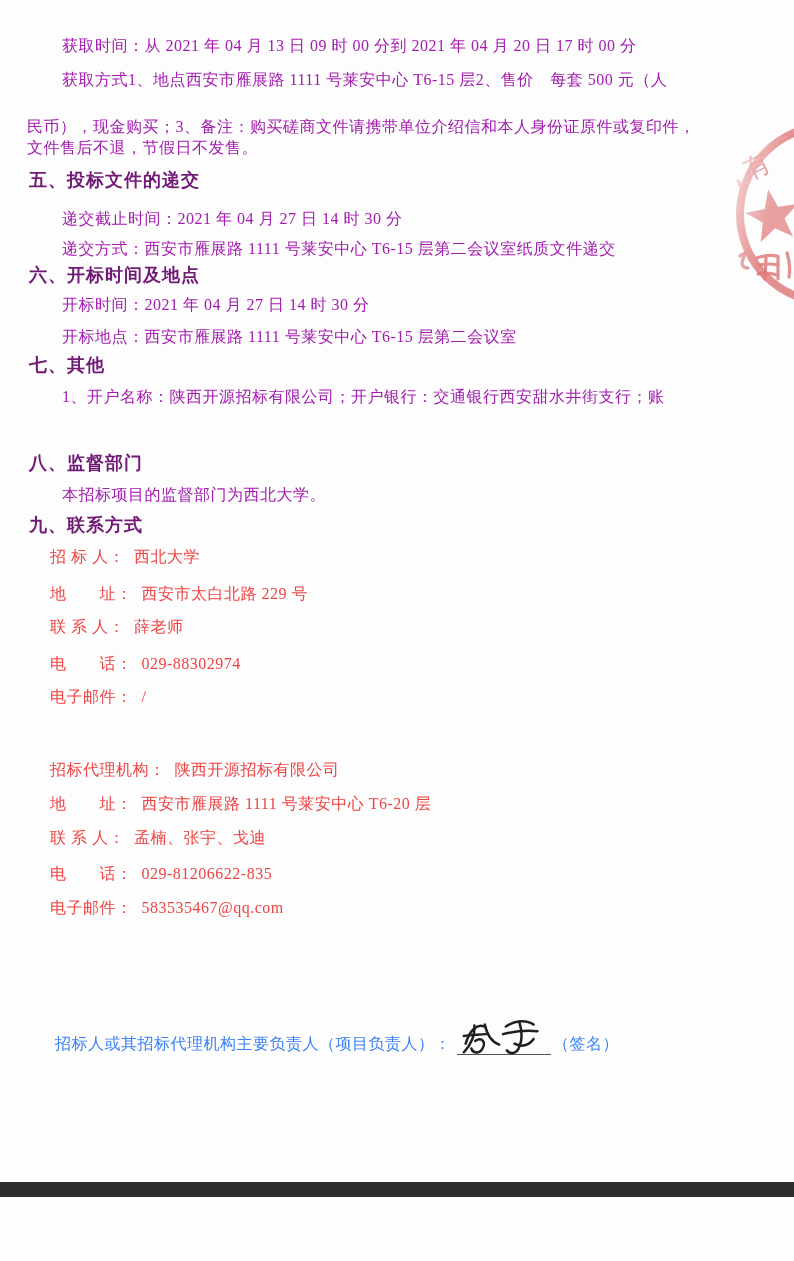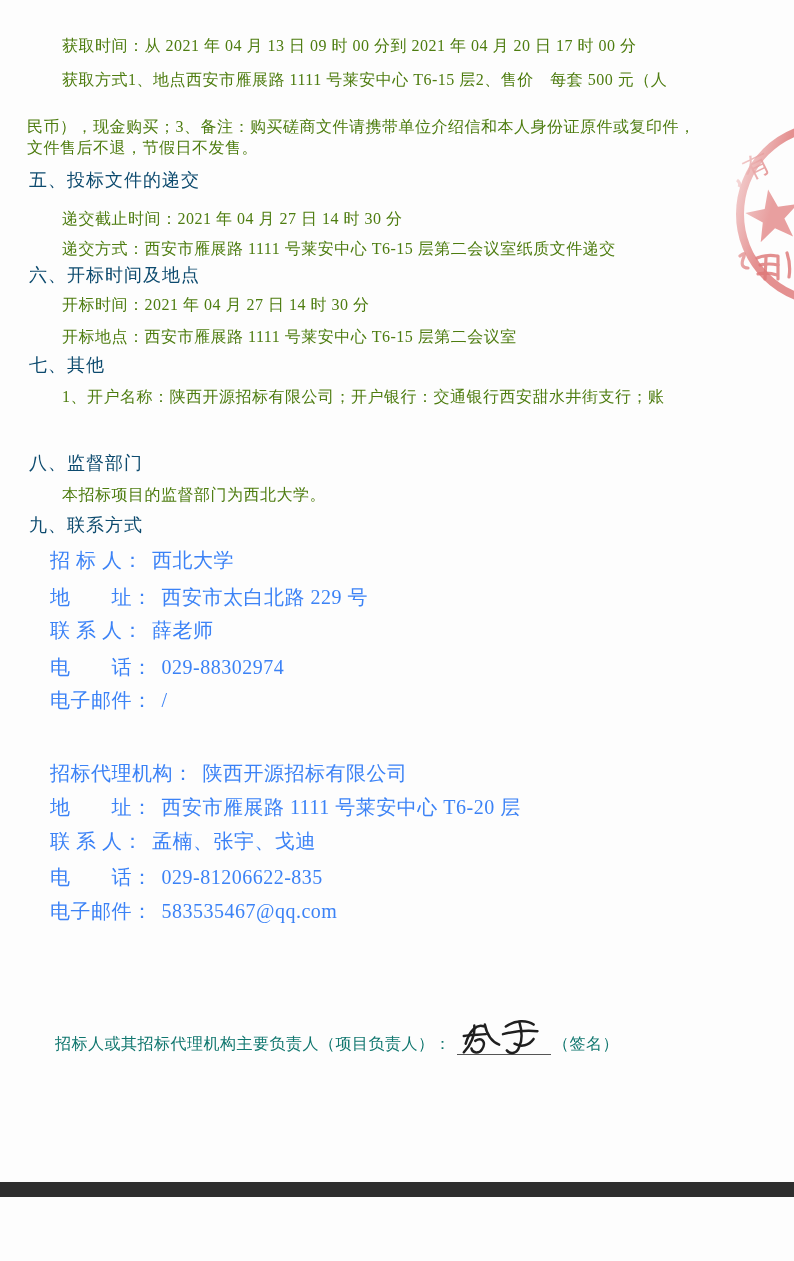"获取时间：从 2021 年 04 月" .line { color: #4d7c0f -> #a21caf }
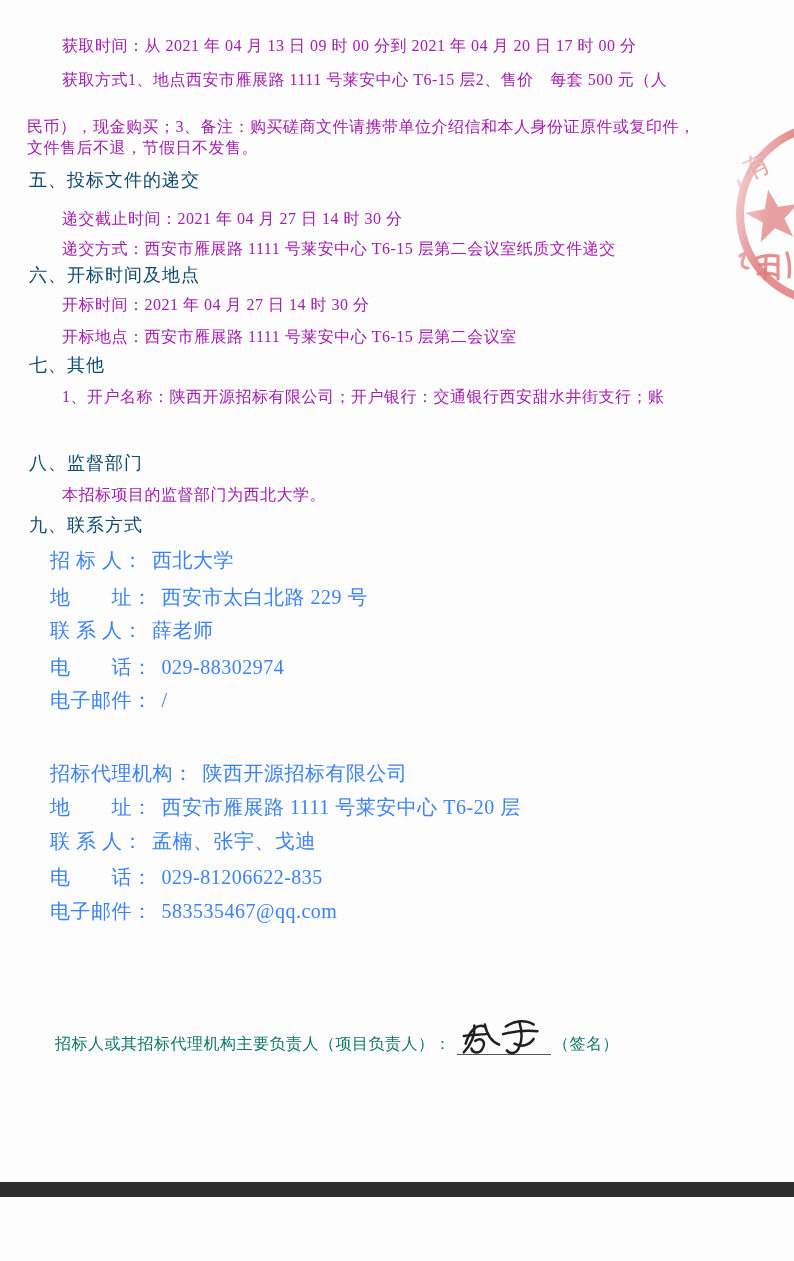"五、投标文件的递交" .heading { color: #0c4a6e -> #701a75; font-weight: 400 -> 700 }
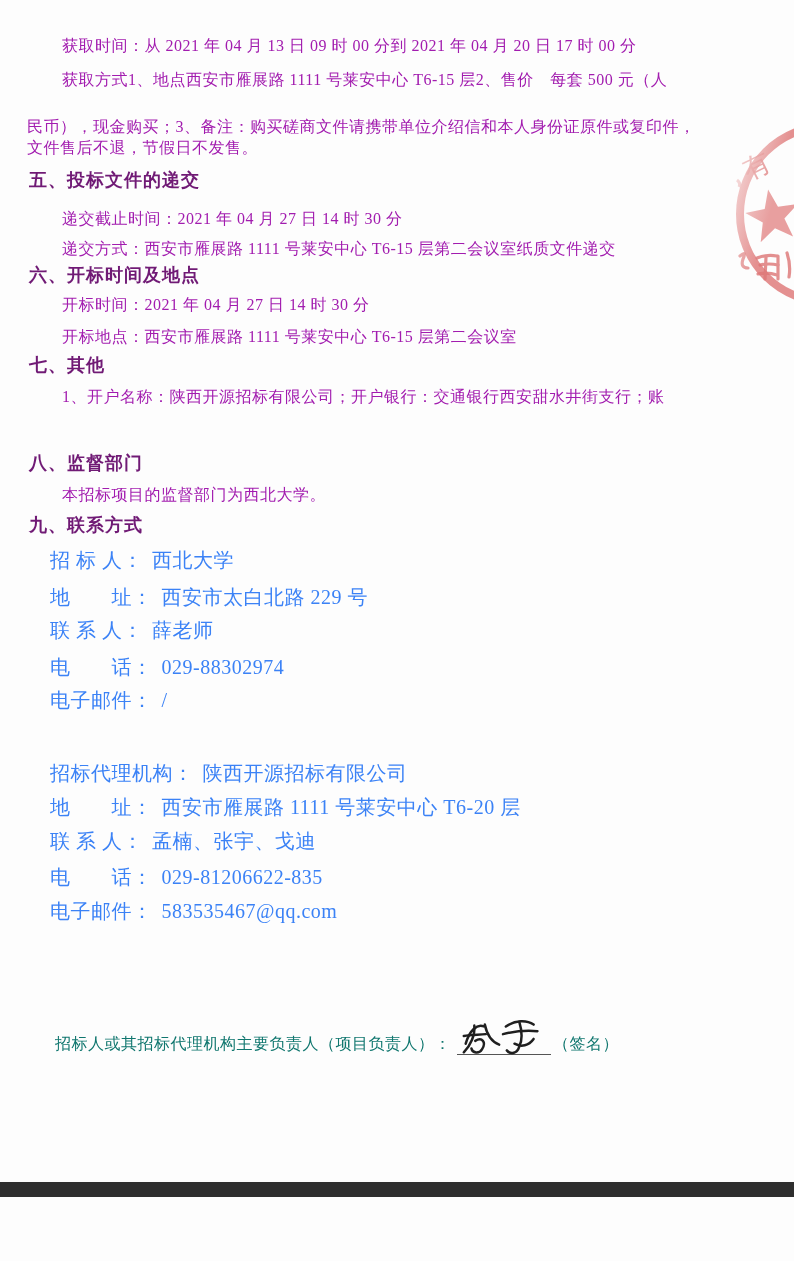"招 标 人： 西北大学" .contact-row { color: #3b82f6 -> #ef4444; font-size: 20px -> 16px }
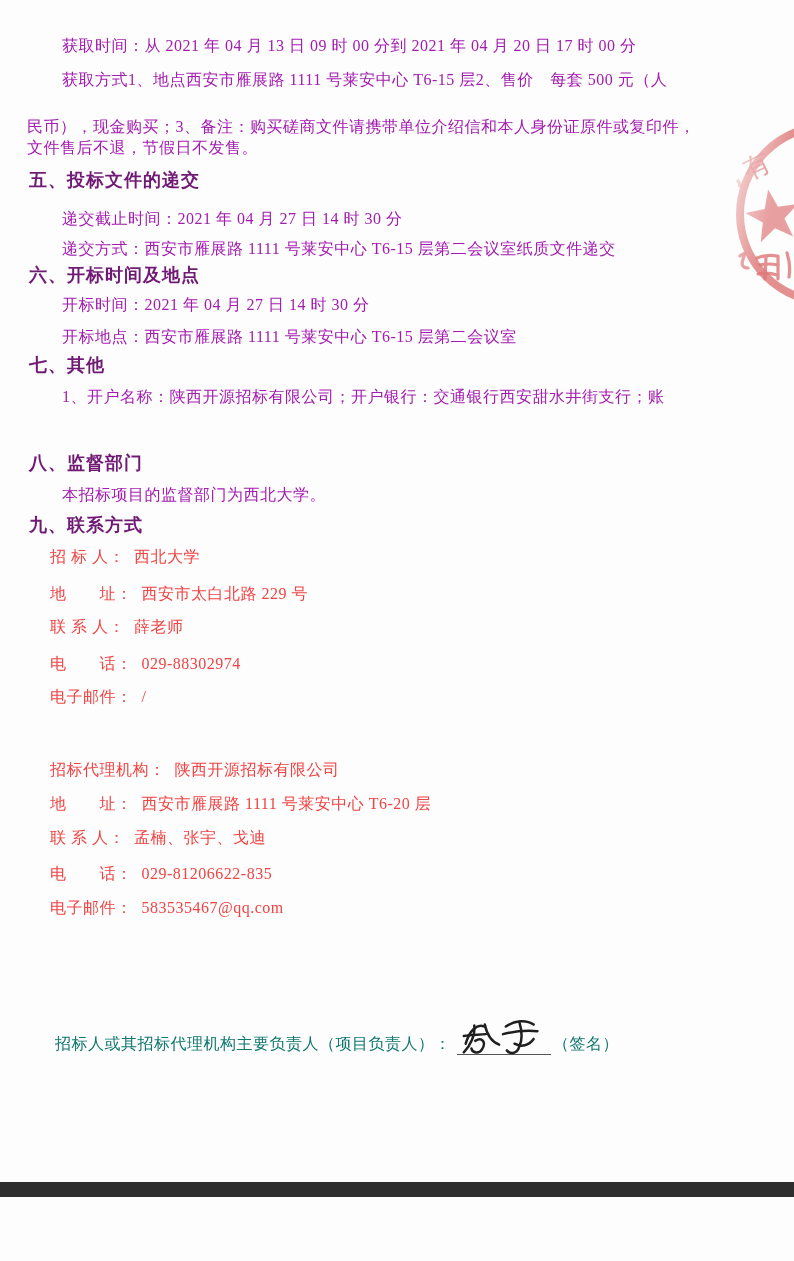"招标人或其招标代理机构主要负责人（项目负责人）：" .sig-row { color: #0f766e -> #3b82f6 }
